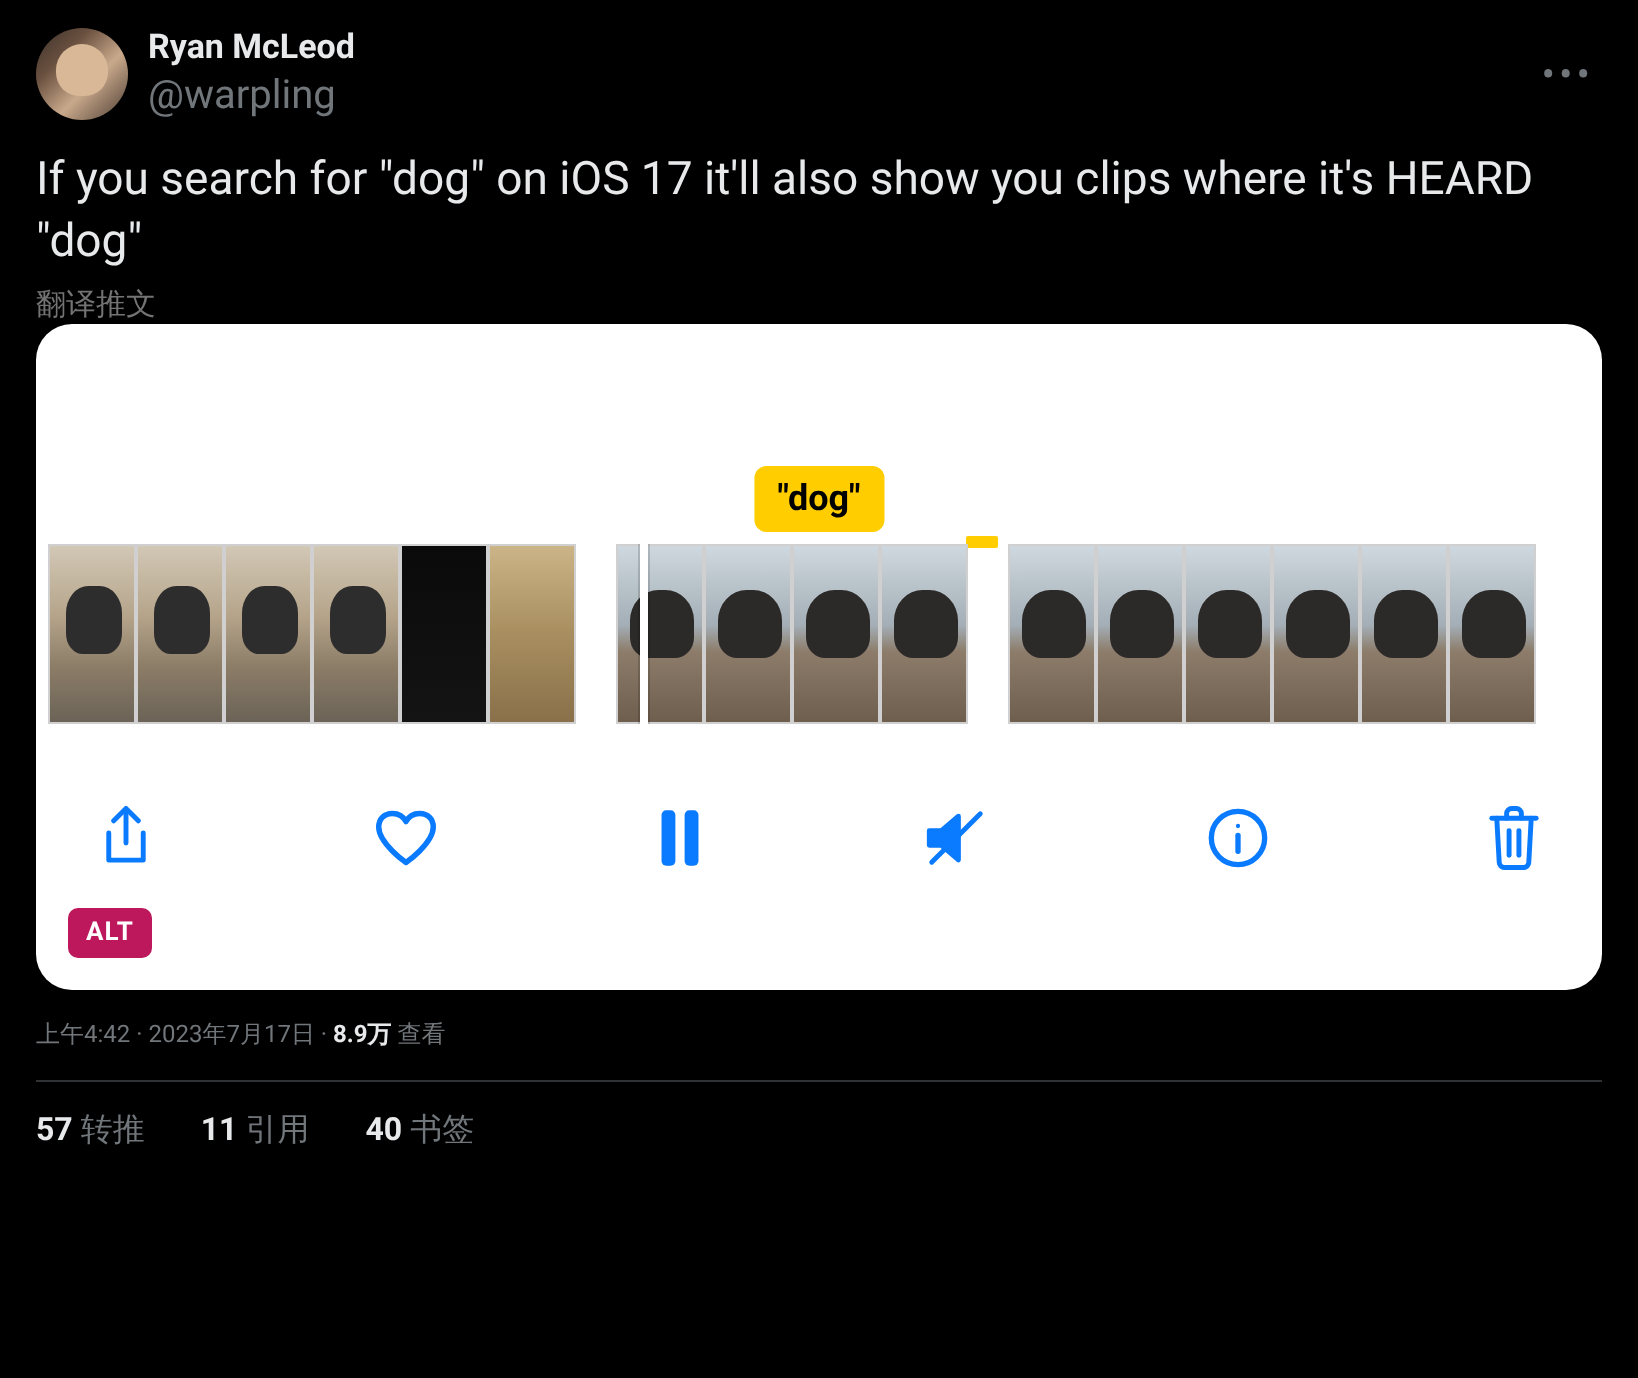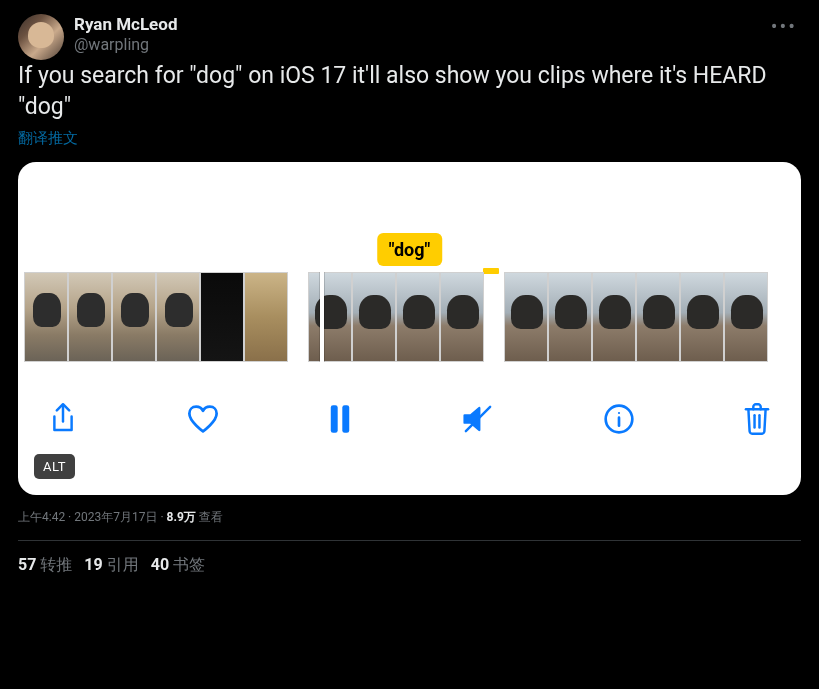"Ryan McLeod" .header { align-items: flex-start -> center; margin-bottom: none -> 14px }
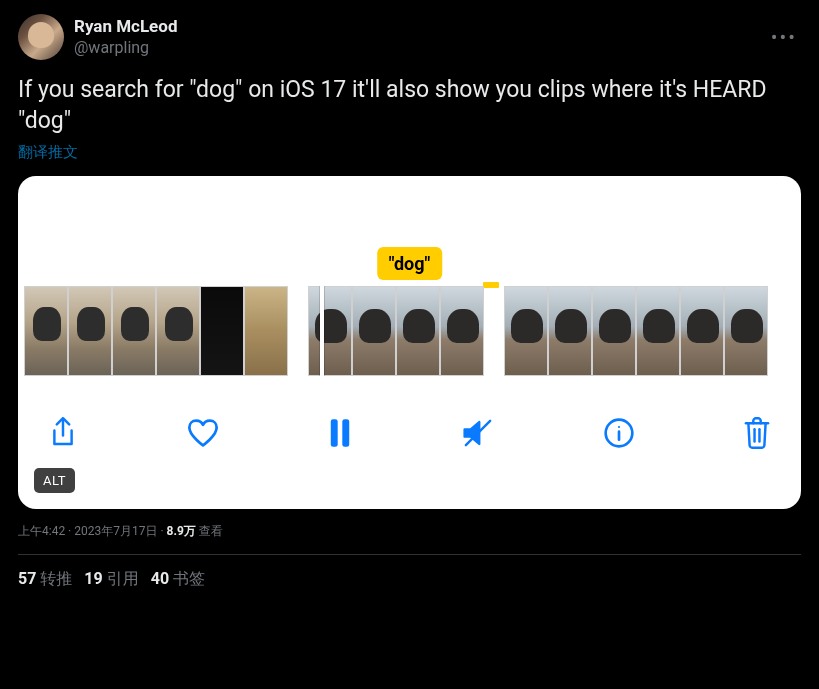"@warpling" .author-handle { font-size: 16px -> 20px }
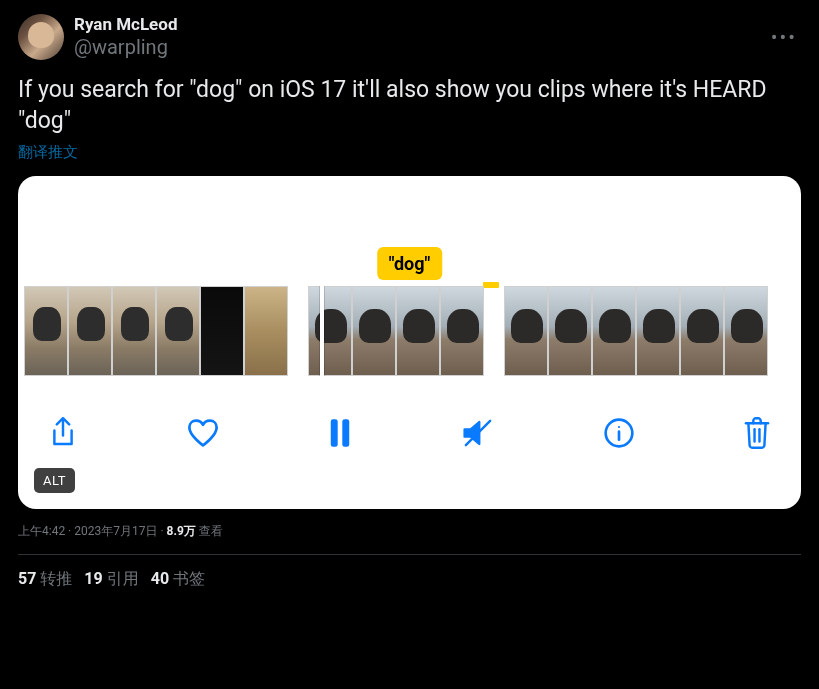"翻译推文" .translate-link { color: #0369a1 -> #737373; margin-bottom: 14px -> none }
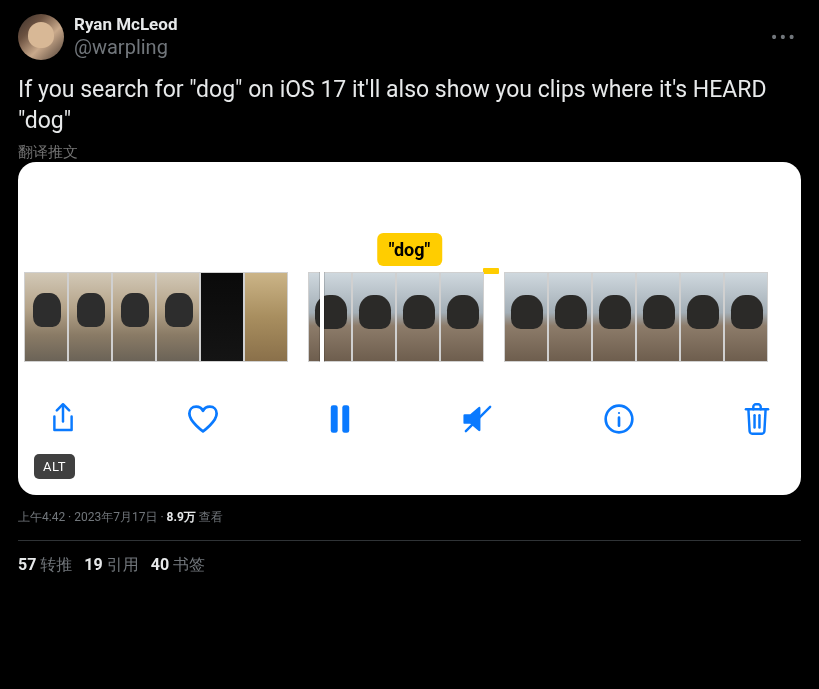"ALT" .alt-badge { background: #404040 -> #be185d; font-weight: 400 -> 700 }
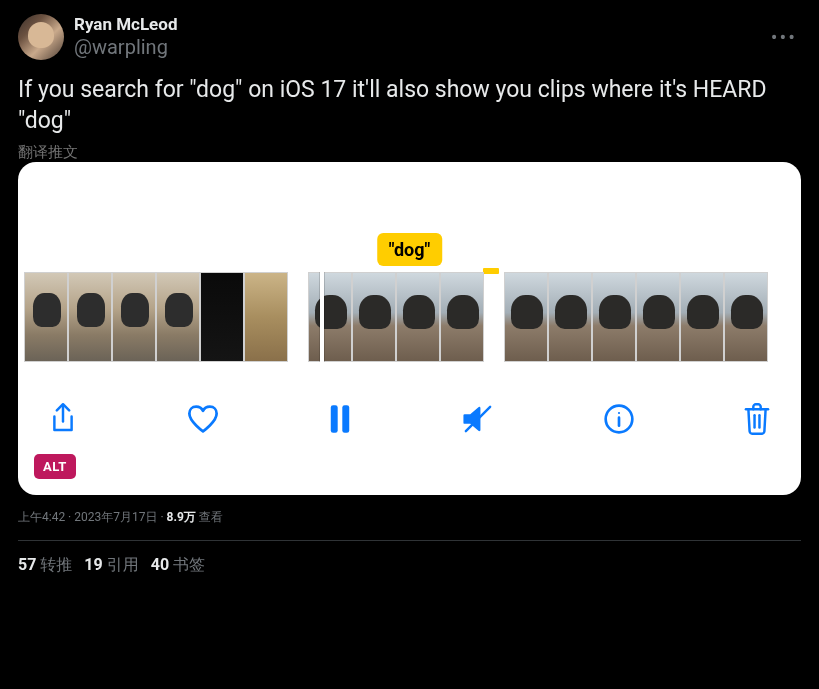"57 转推" .stats-row { gap: 12px -> 28px }
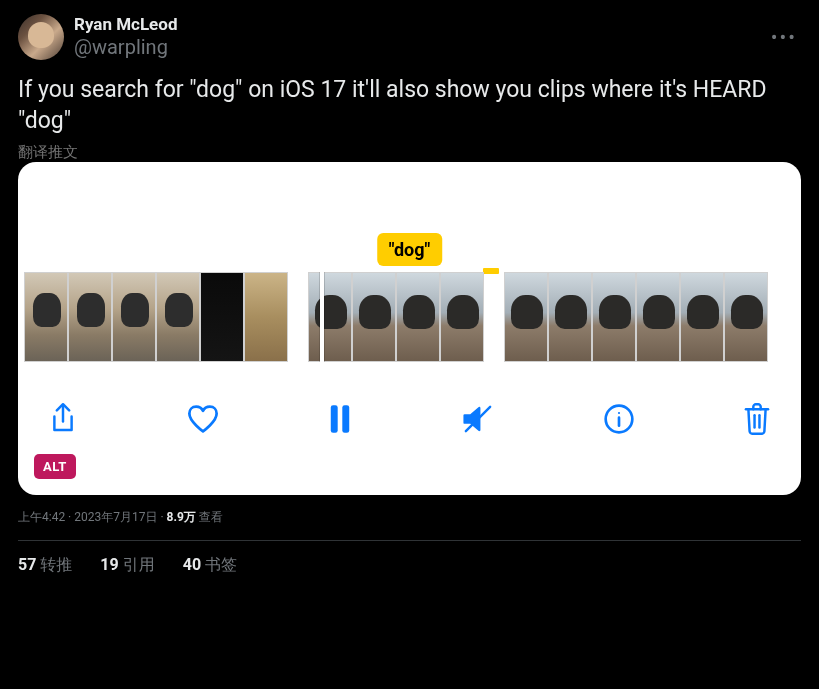"19" strong { text: 19 -> 11 }
